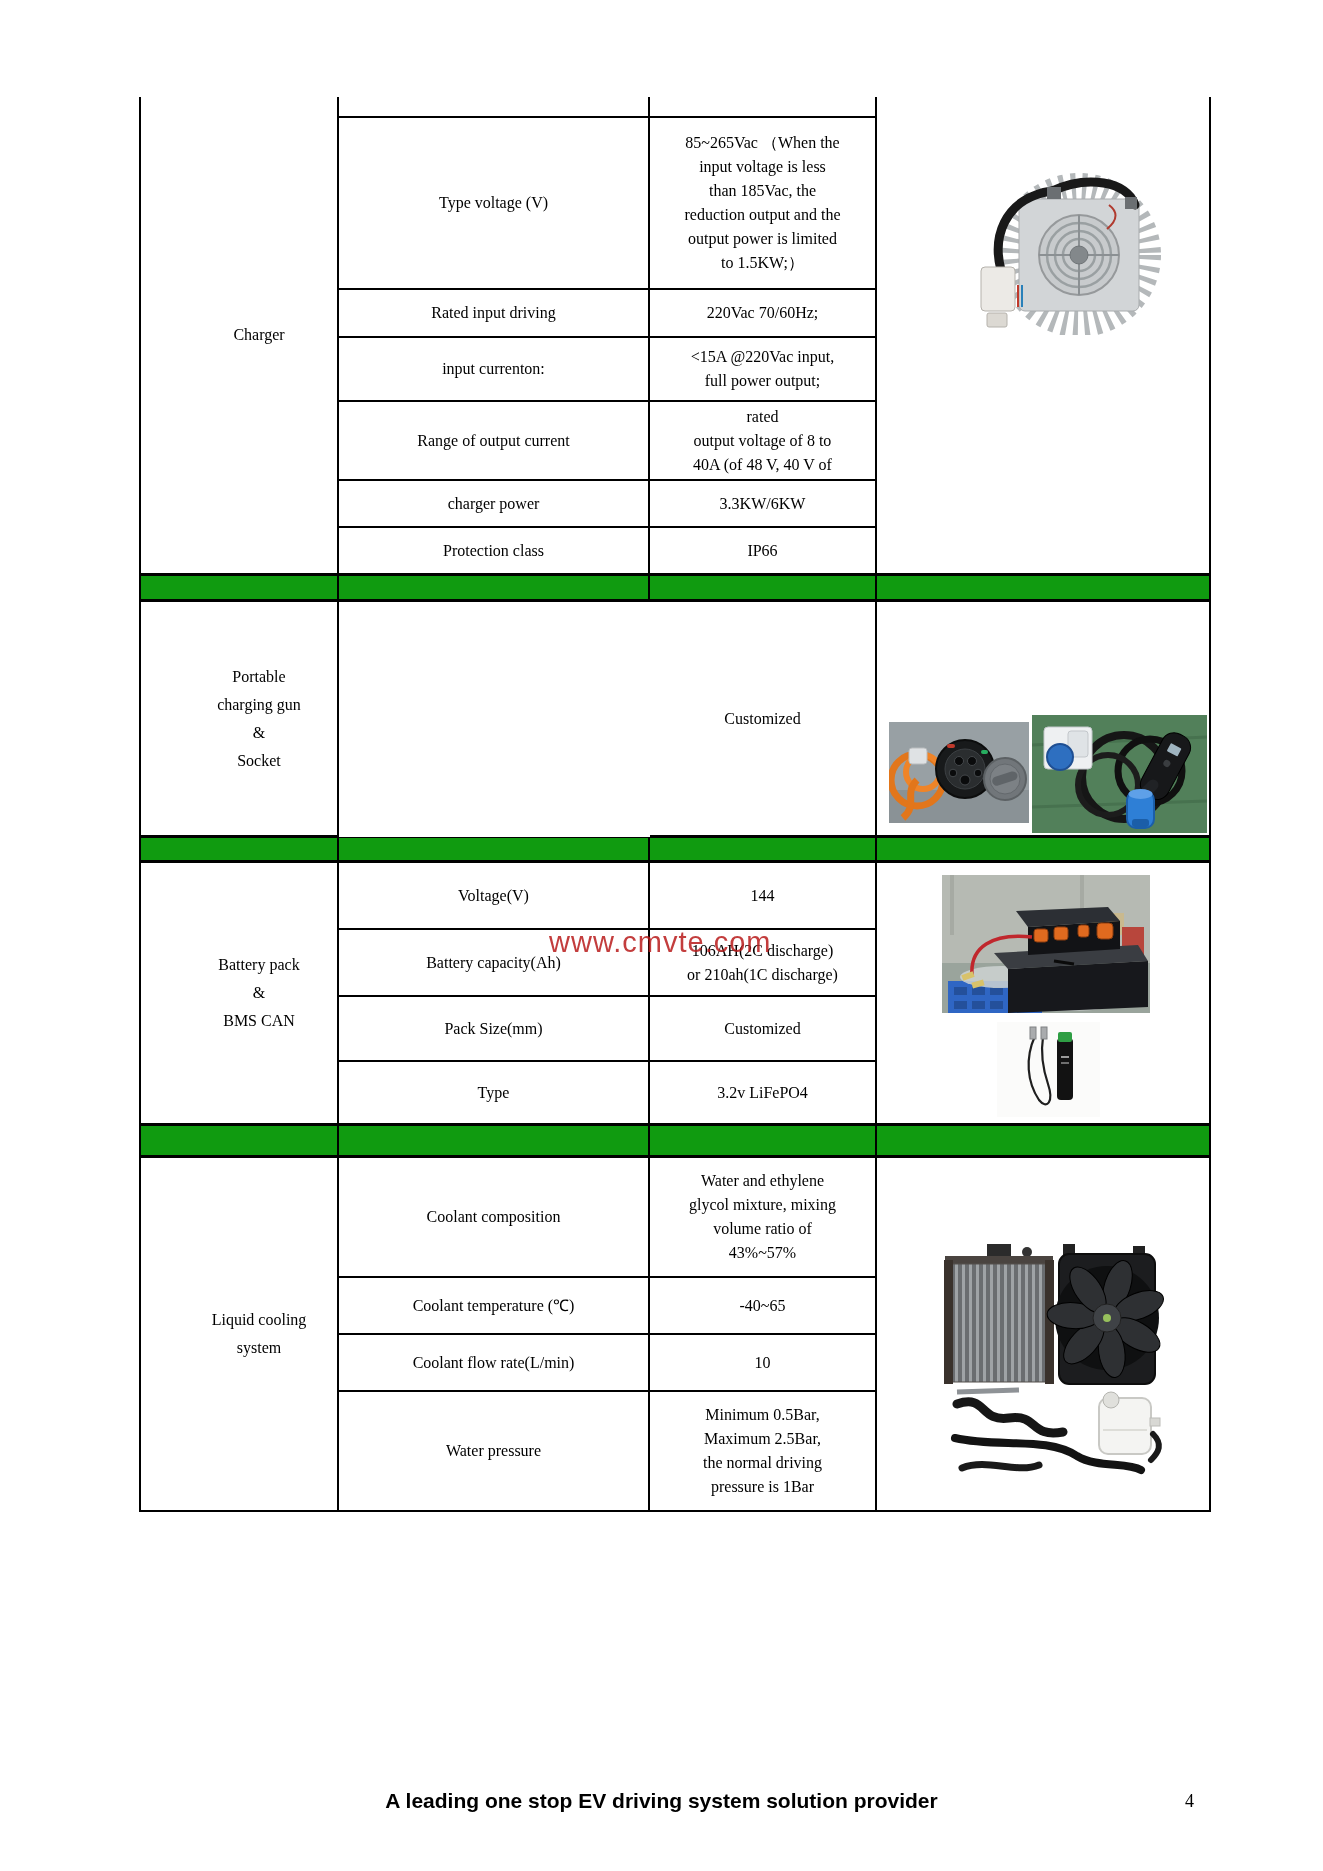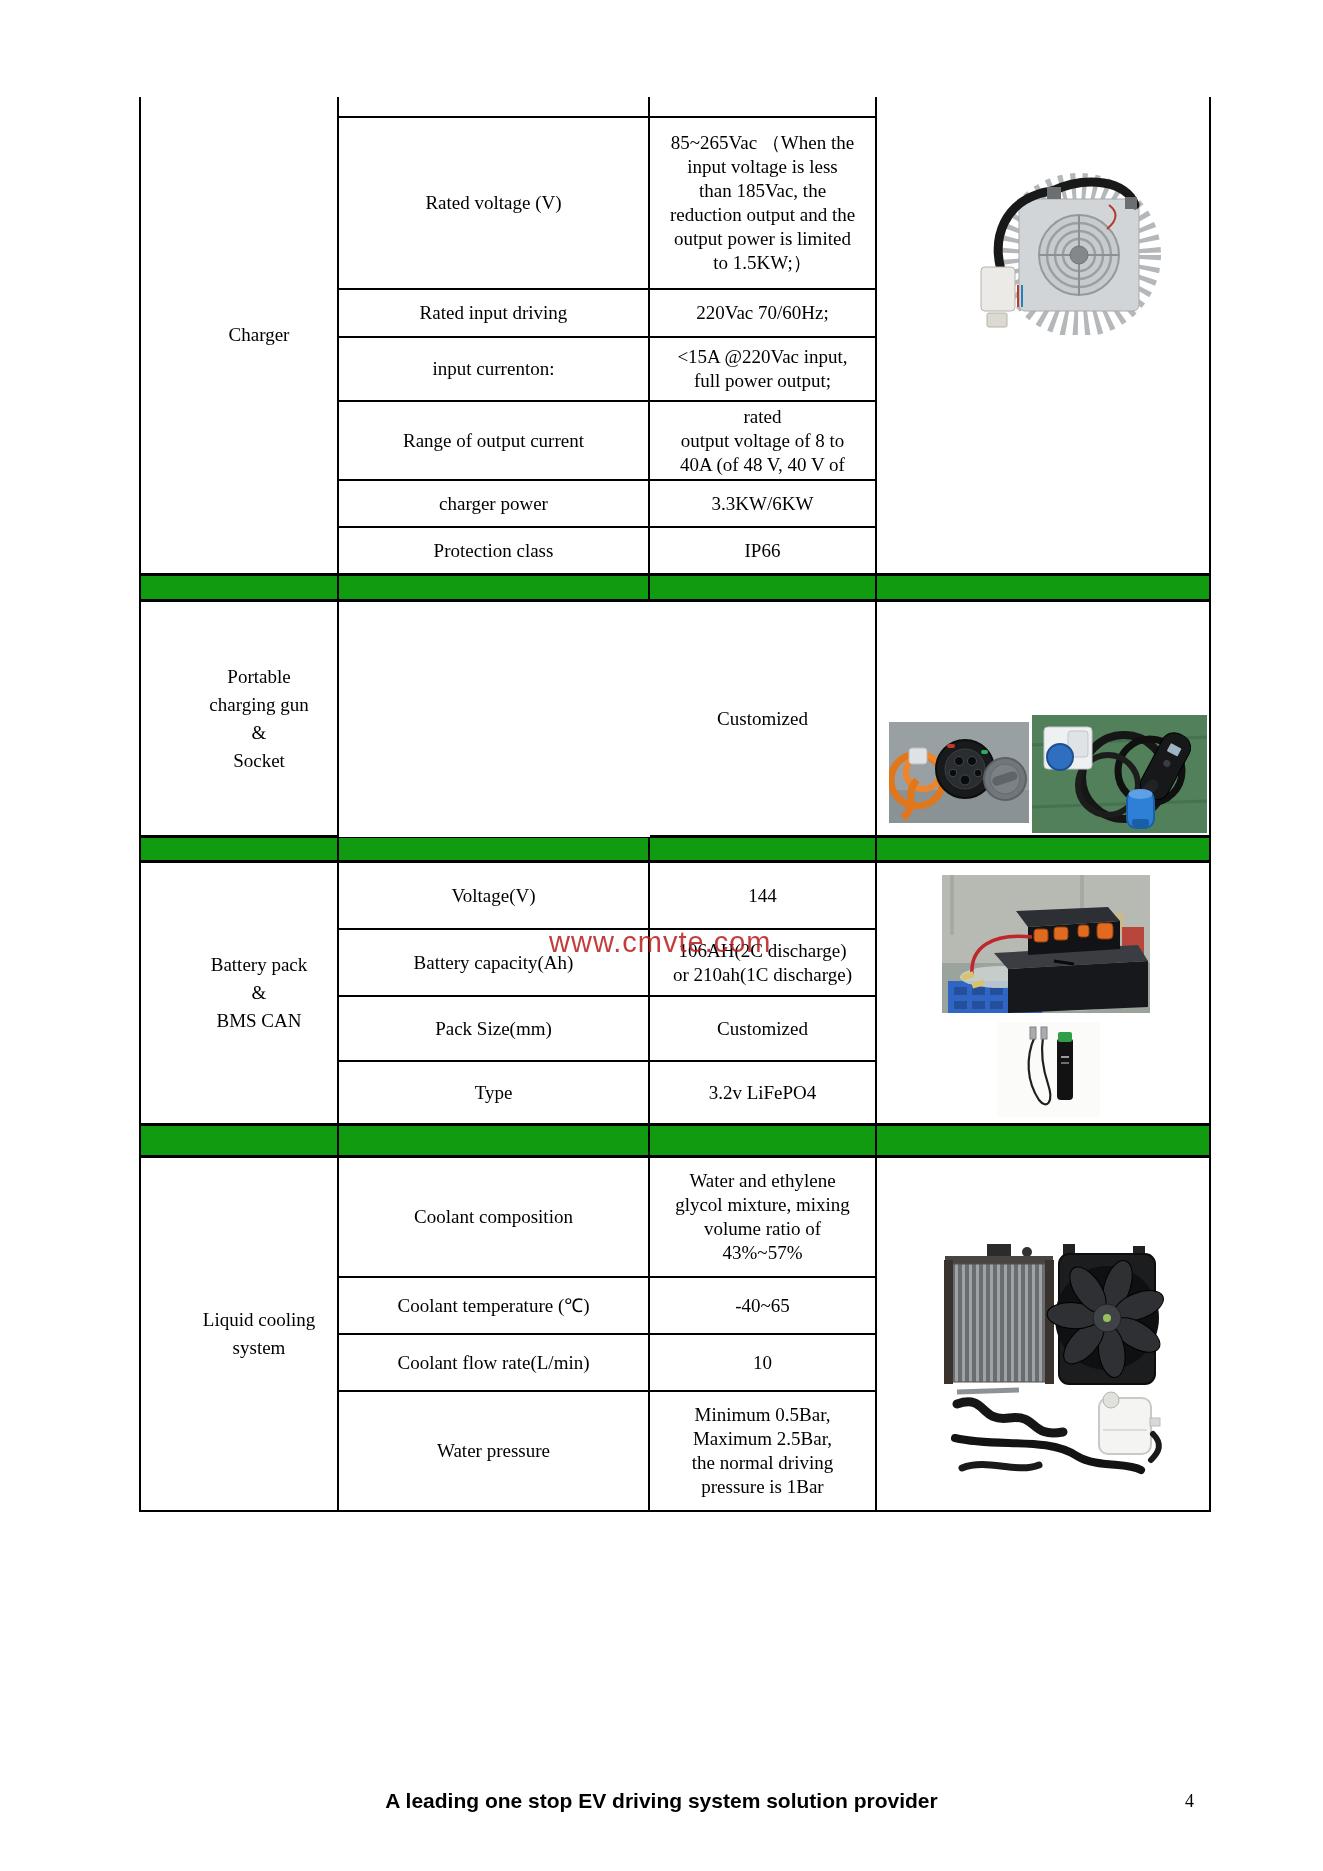"85~265Vac （When the" .cell { font-size: 19px -> 16px }
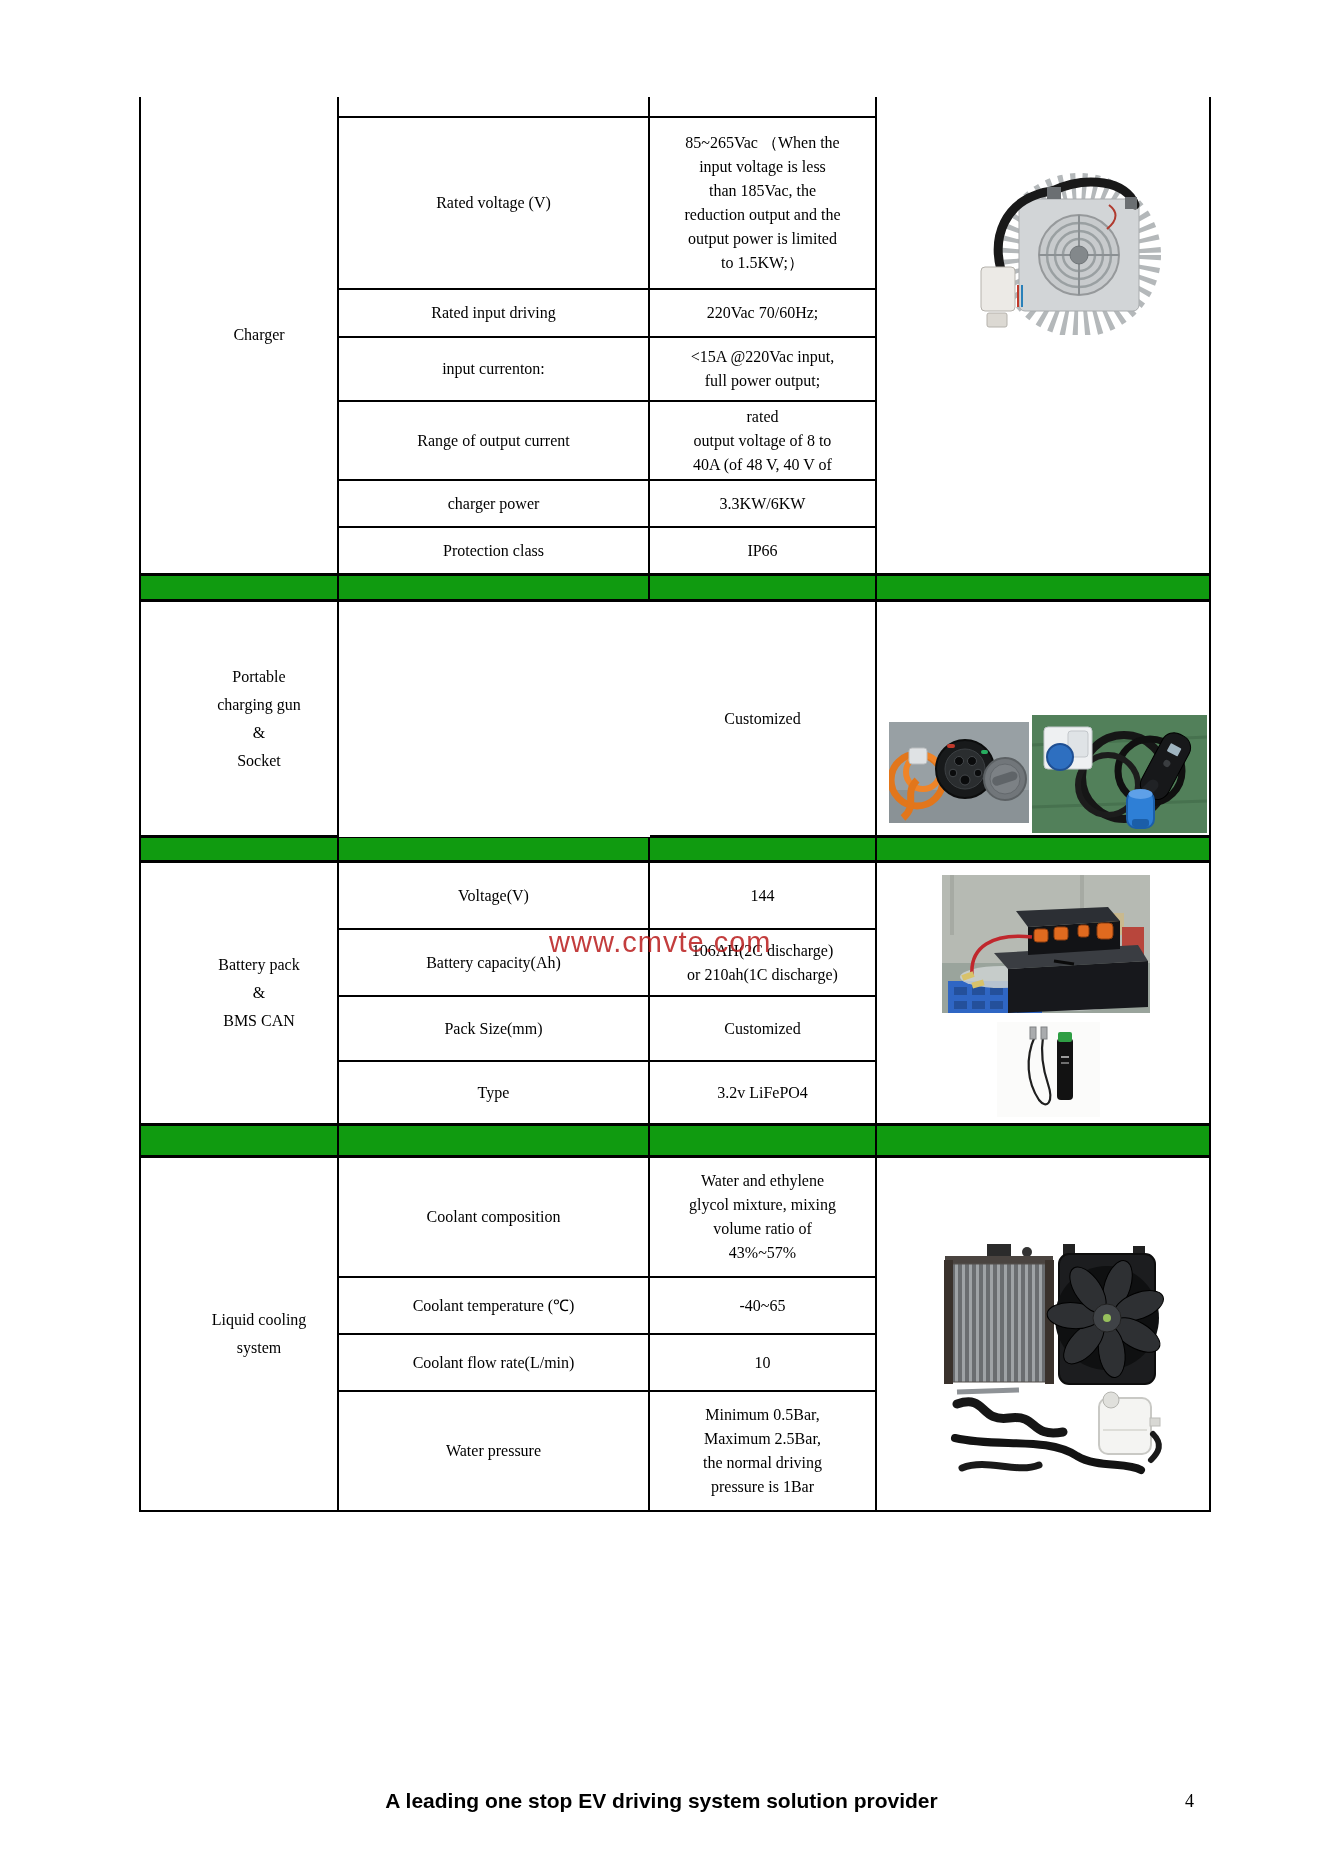"Rated voltage (V)" div.cell { text: Rated -> Type }
